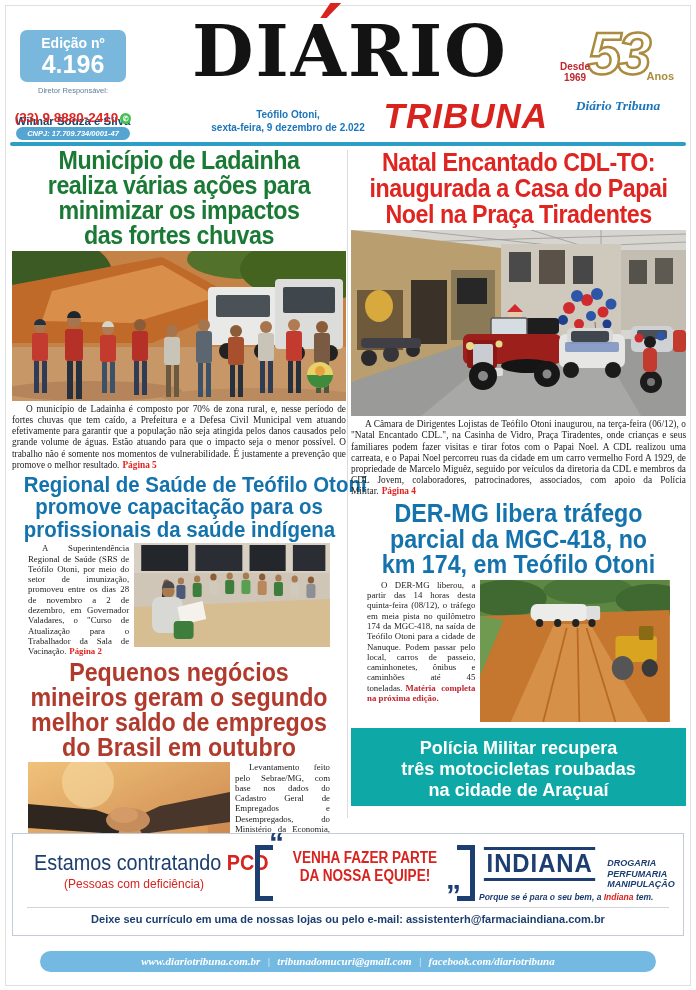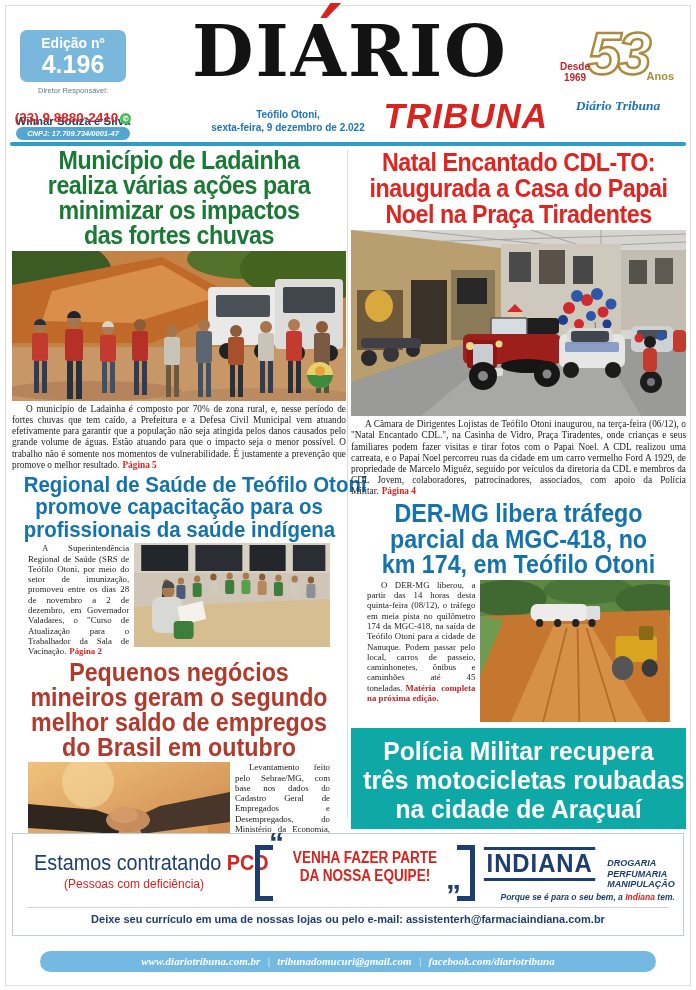"Polícia Militar recupera" .hl-teal { font-size: 26px -> 19px }
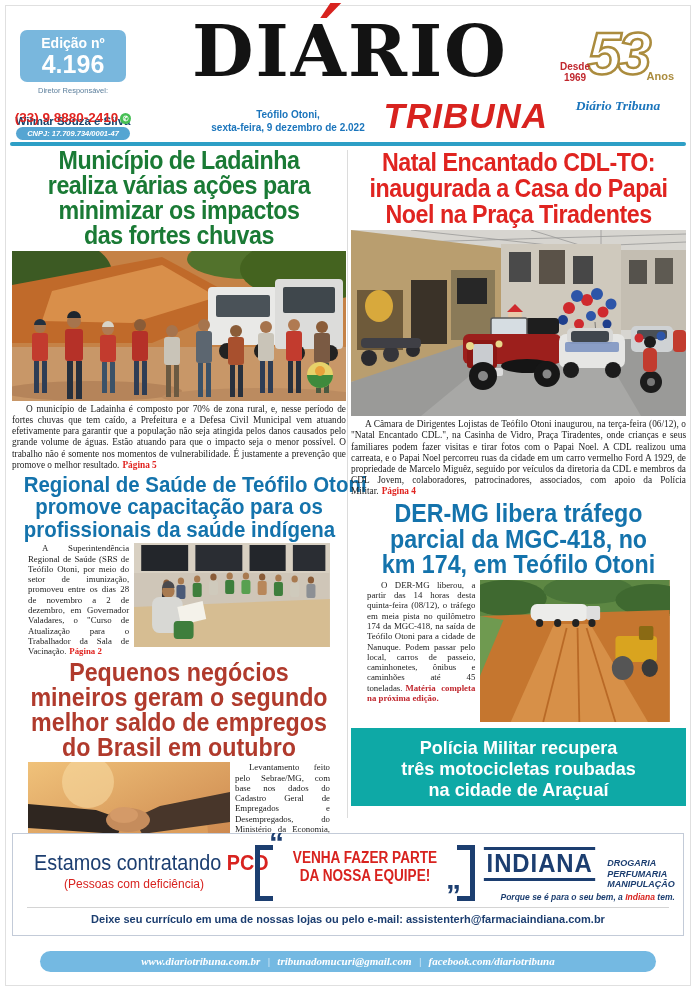"INDIANA" .ad-brand { align-items: flex-end -> flex-start }
